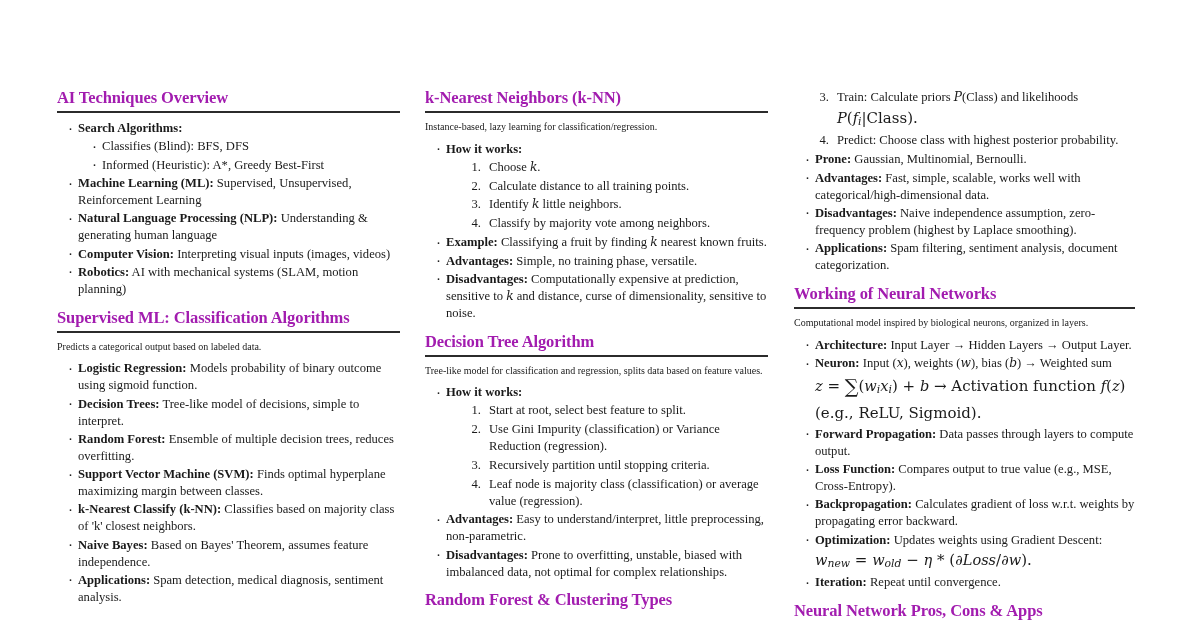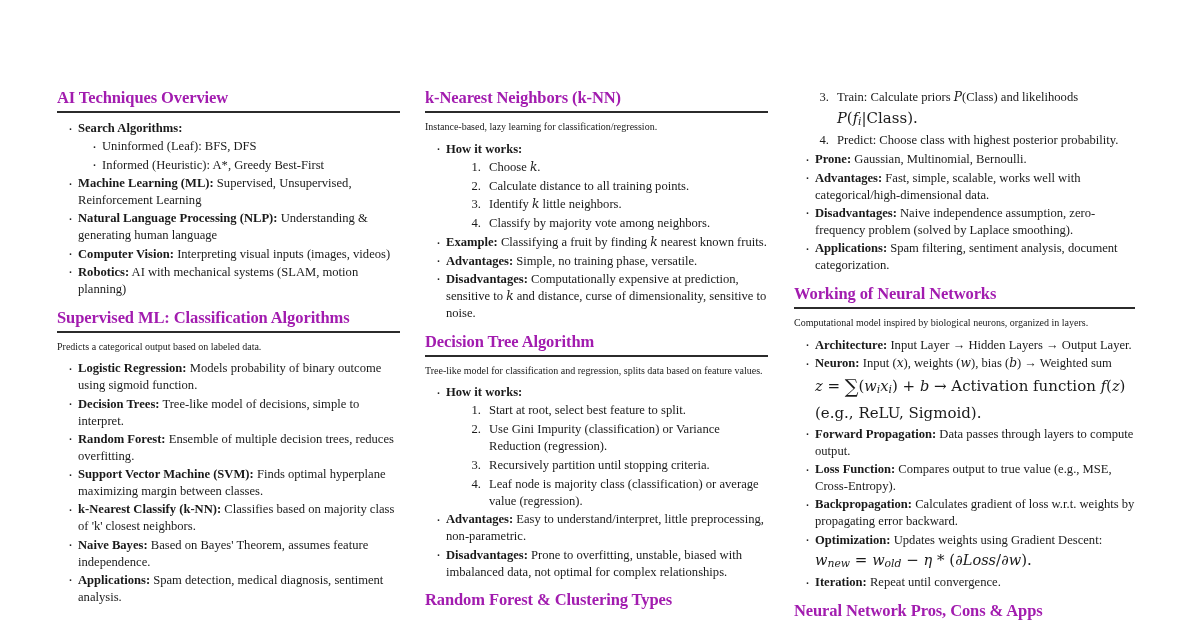"Uninformed (Leaf): BFS, DFS" li { text: Uninformed (Leaf -> Classifies (Blind }
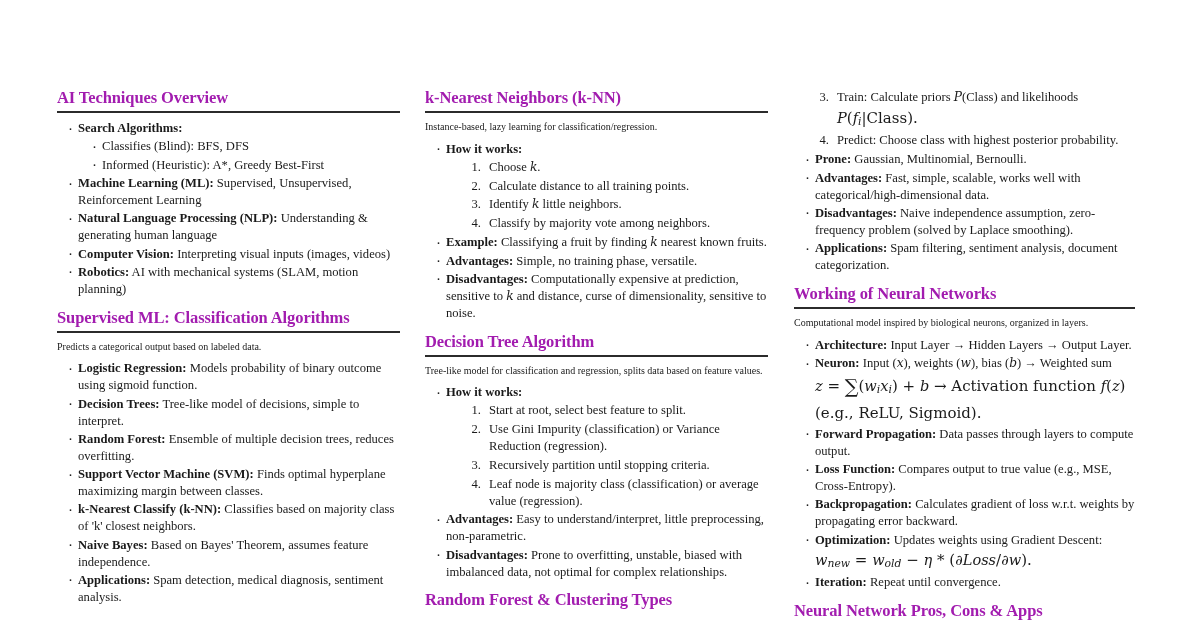"Naive independence assumption," span { text: solved -> highest }
